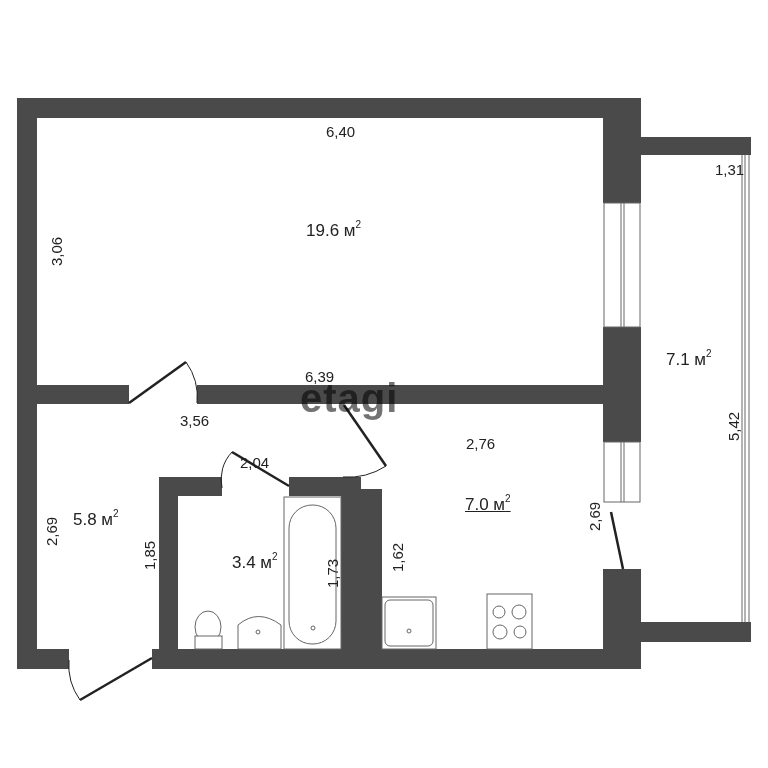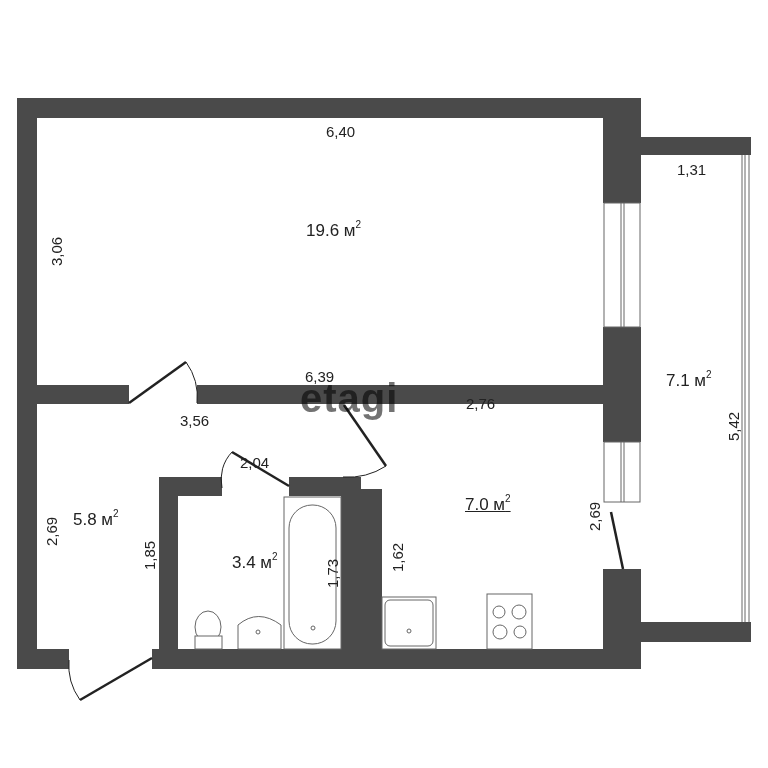"1,31" div.lbl { left: 677px -> 715px }
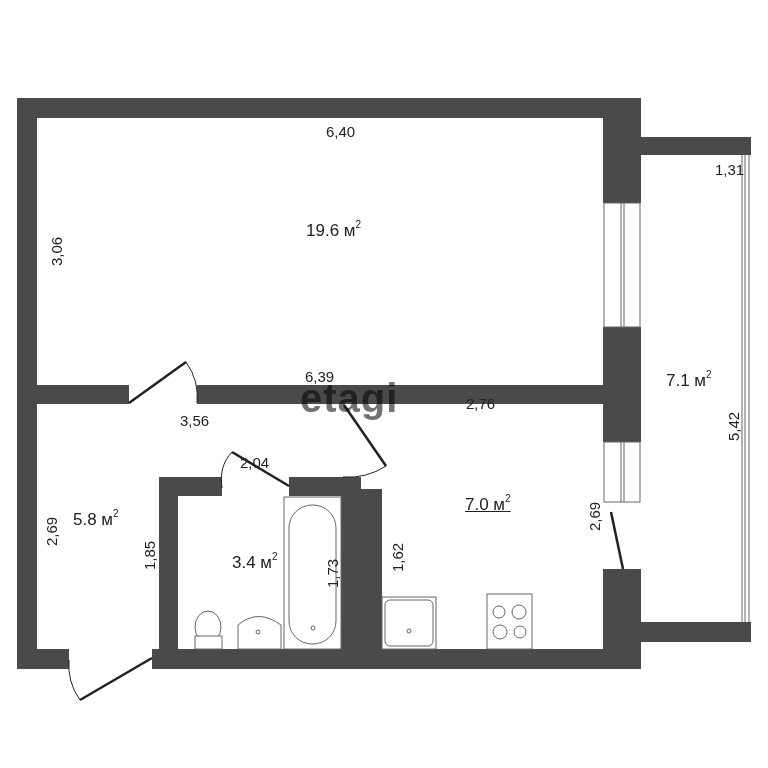"7.1 м2" div.lbl { top: 372px -> 351px }
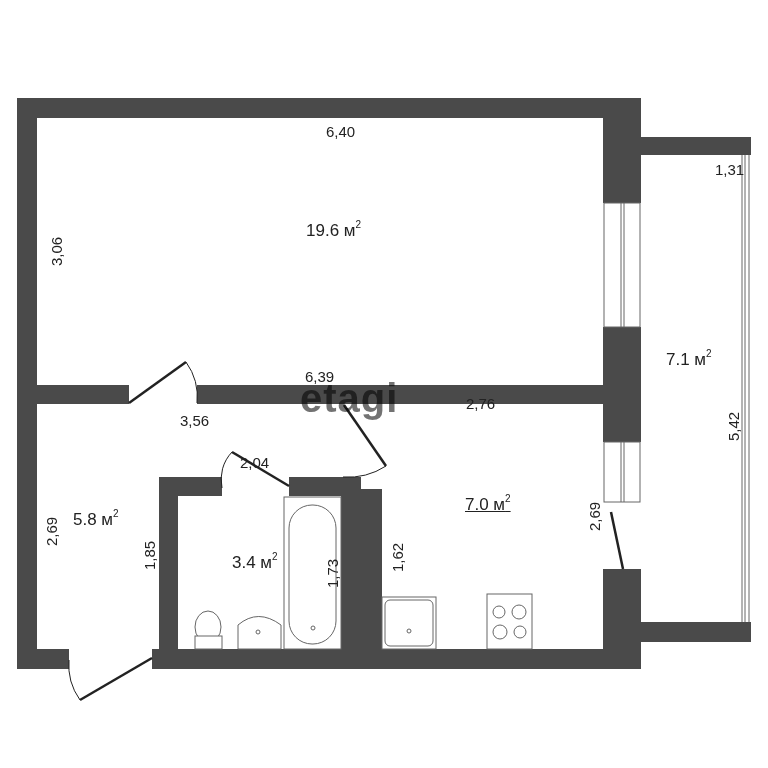"2,76" div.lbl { top: 396px -> 436px }
